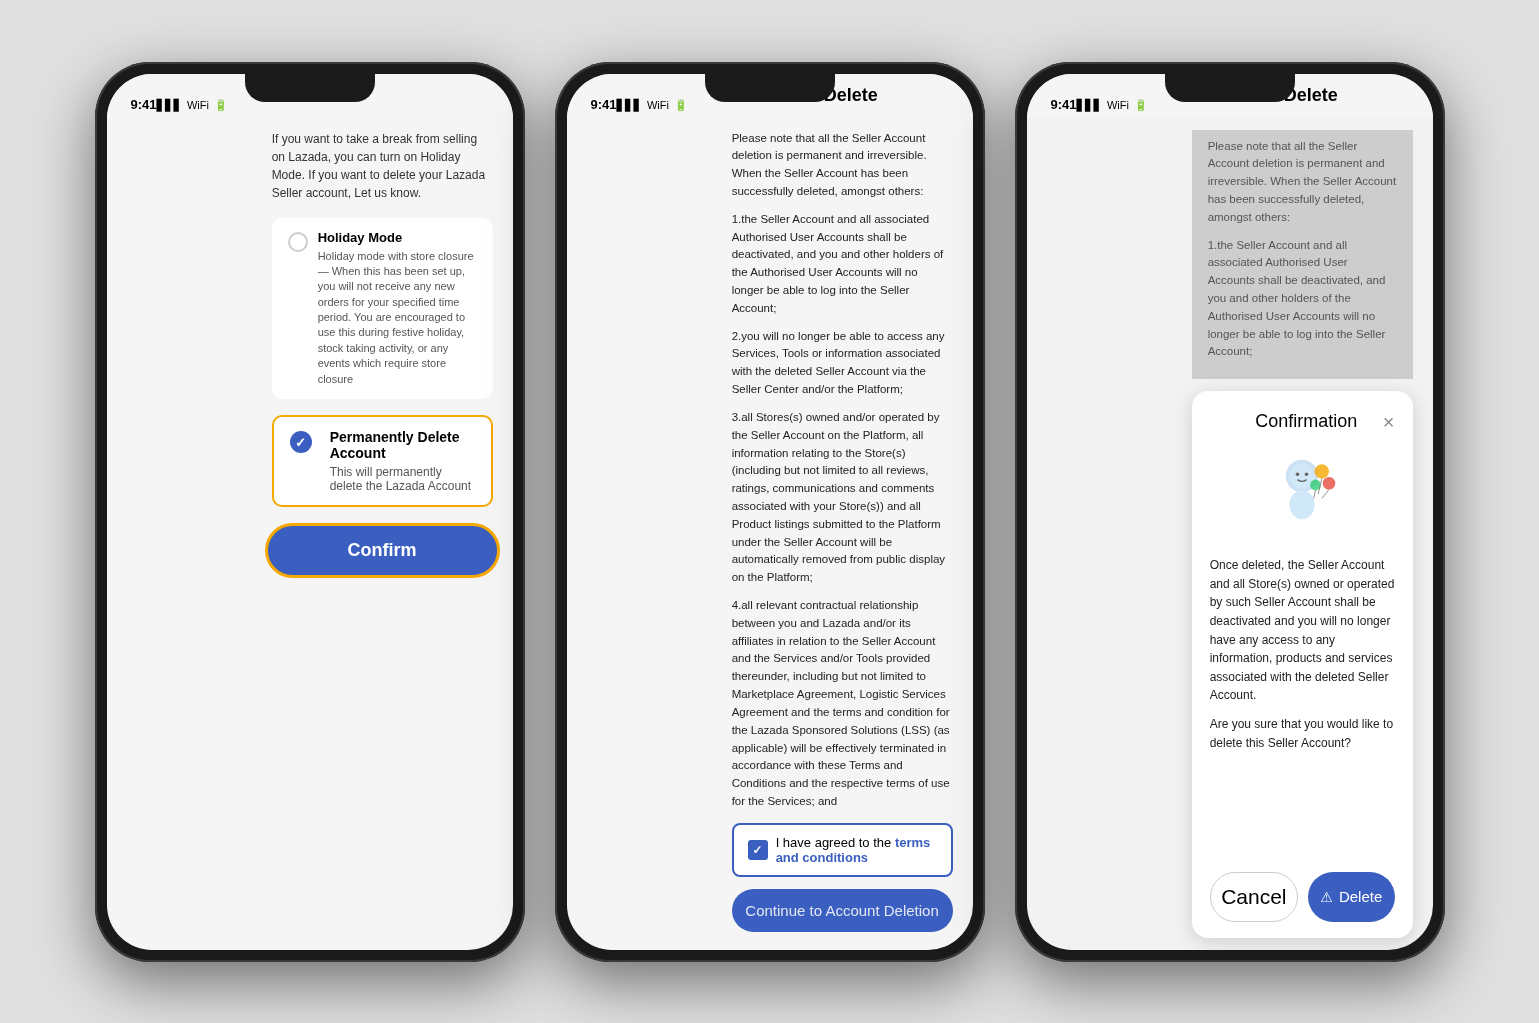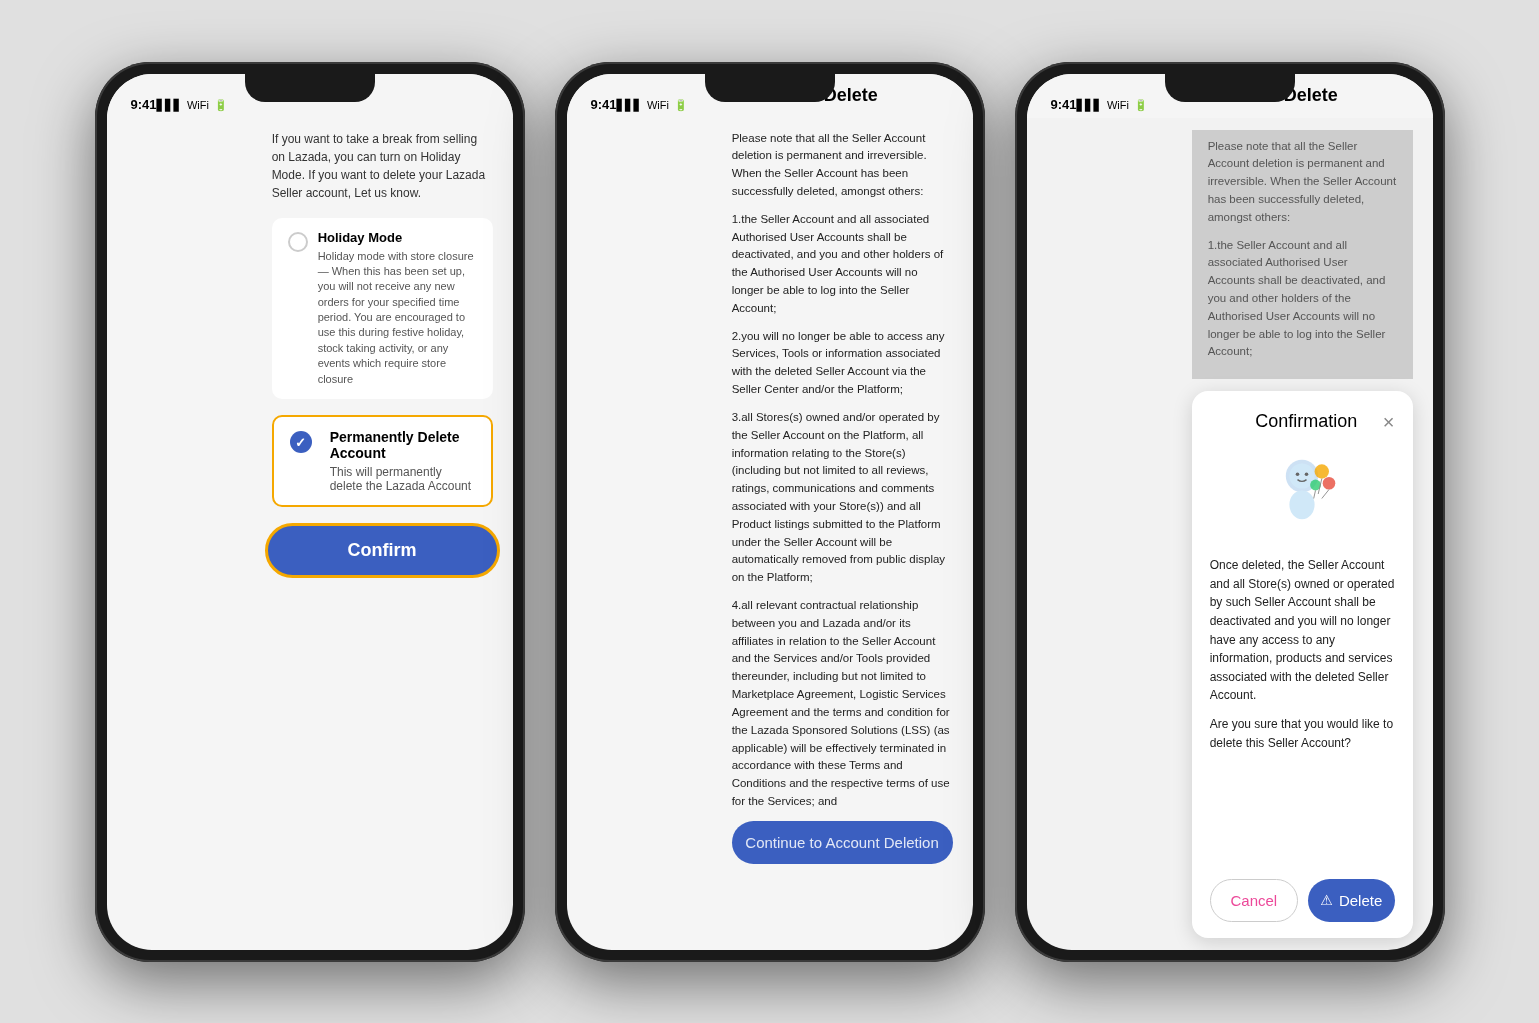"I have agreed to the" div.terms-checkbox-row { html: none -> <div> <div></div> <span> <span>I have agreed to the </span><span>terms and conditions</span> </span> </div> }
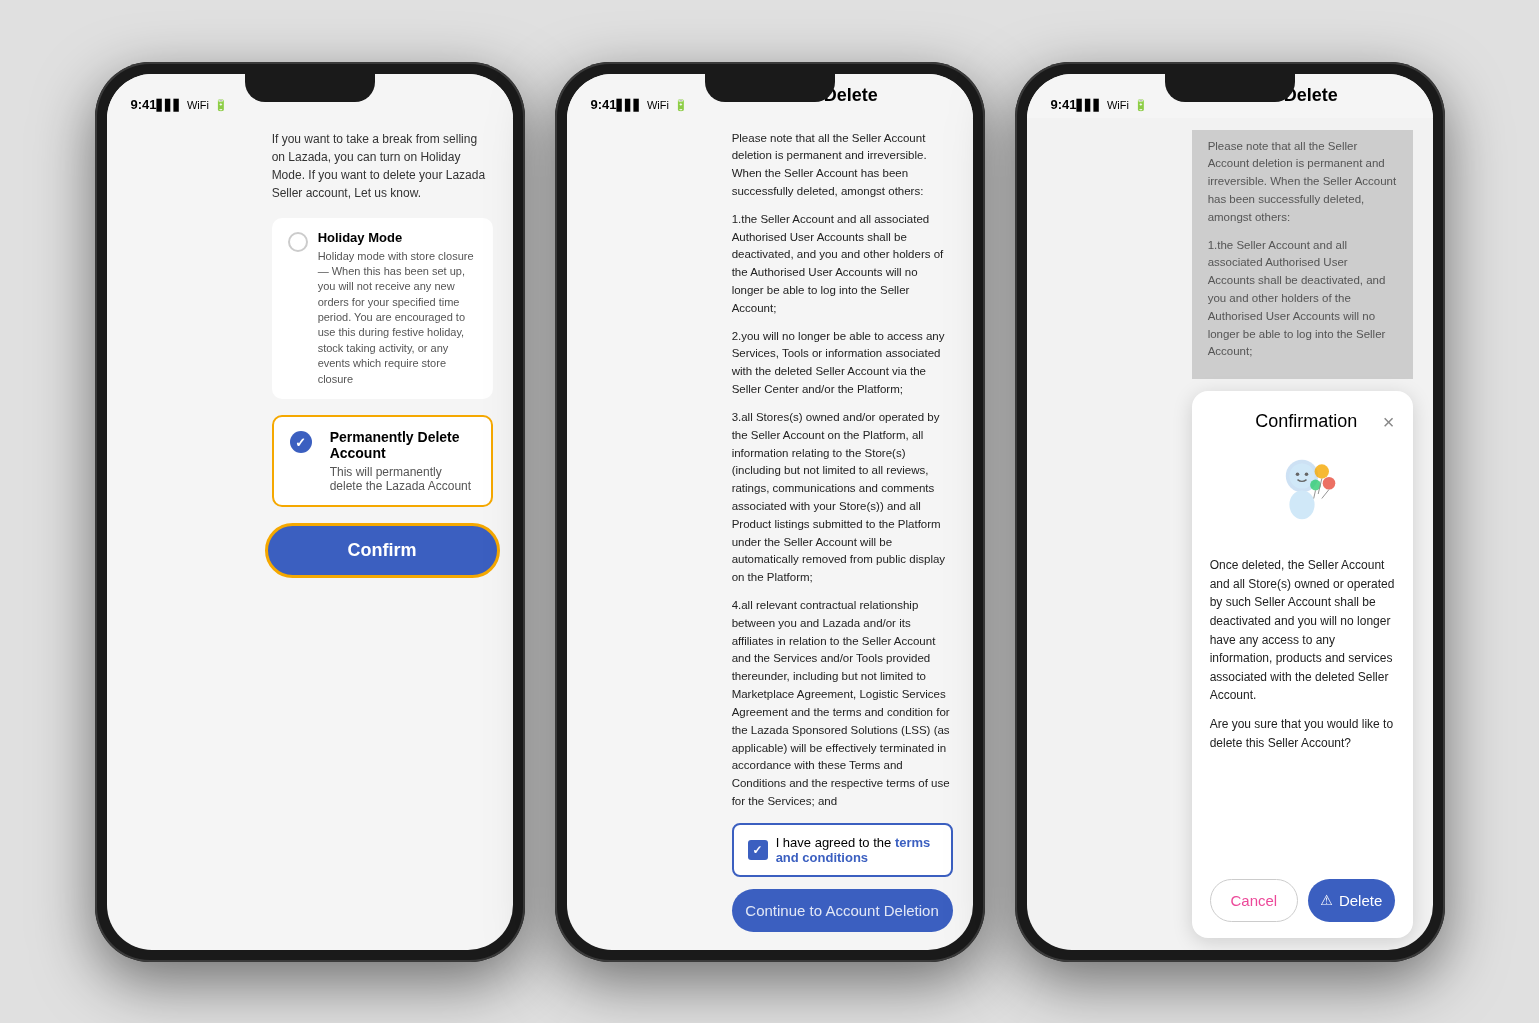"Cancel" .cancel-btn { color: #ec4899 -> #000000; font-size: 15px -> 21px }
